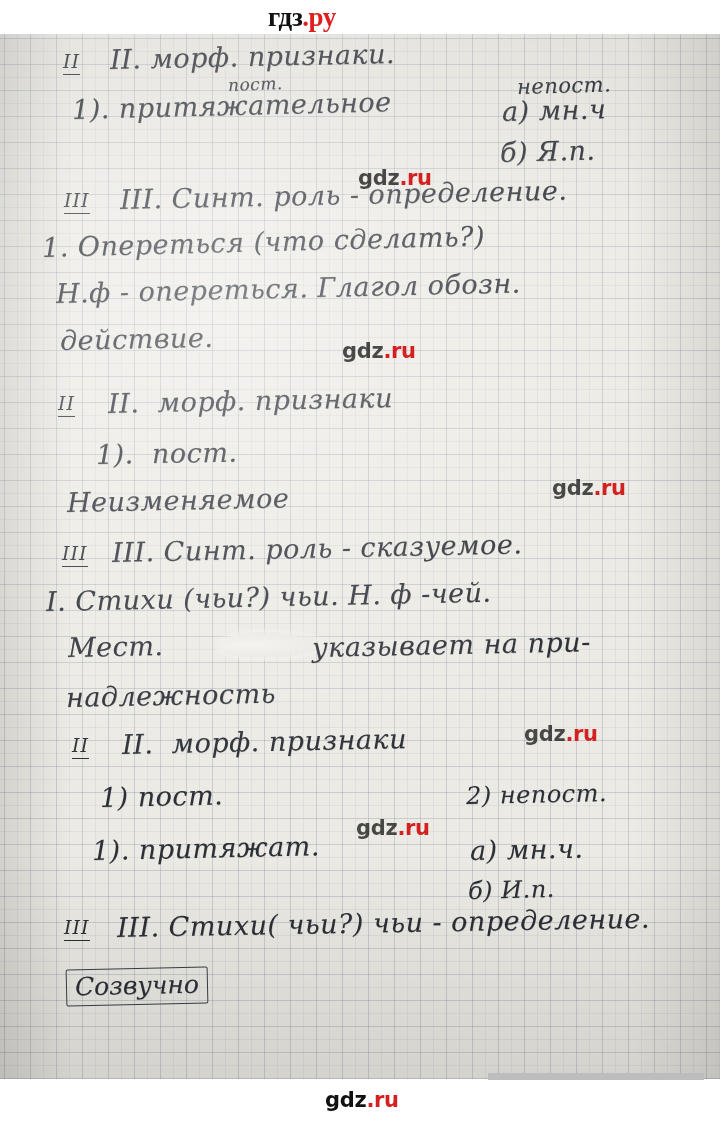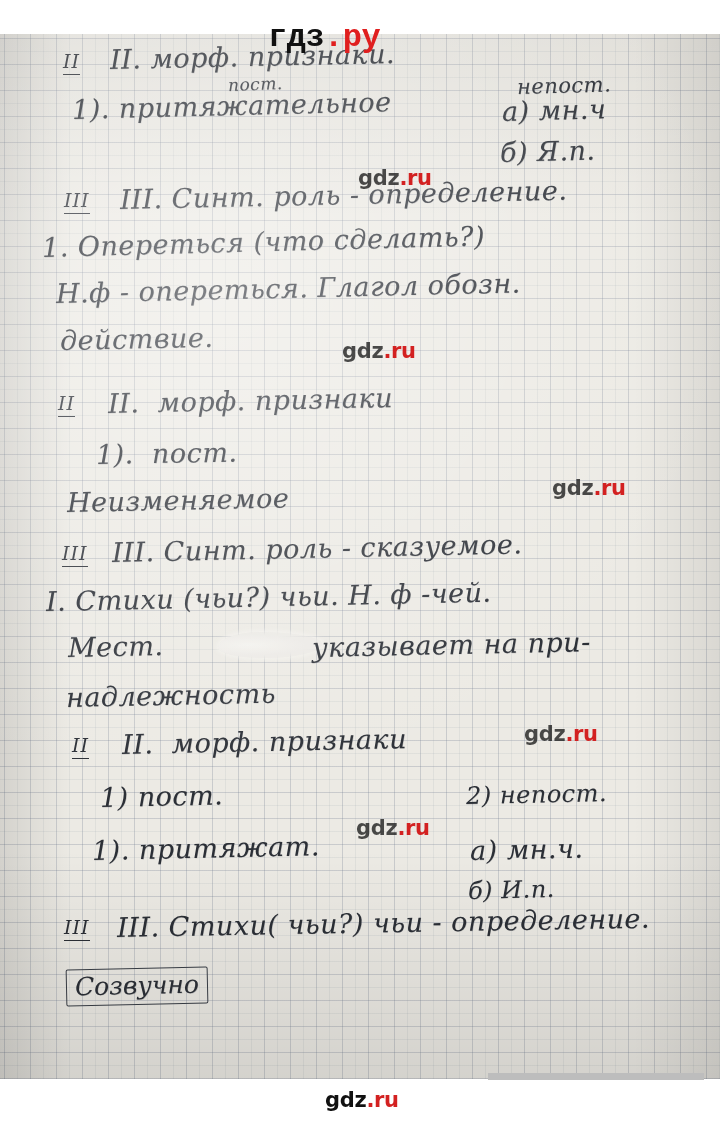"гдз.ру" .topbar-logo { font-family: Liberation Mono, monospace -> Liberation Serif, serif; font-size: 32px -> 27px; top: 19px -> 2px }
